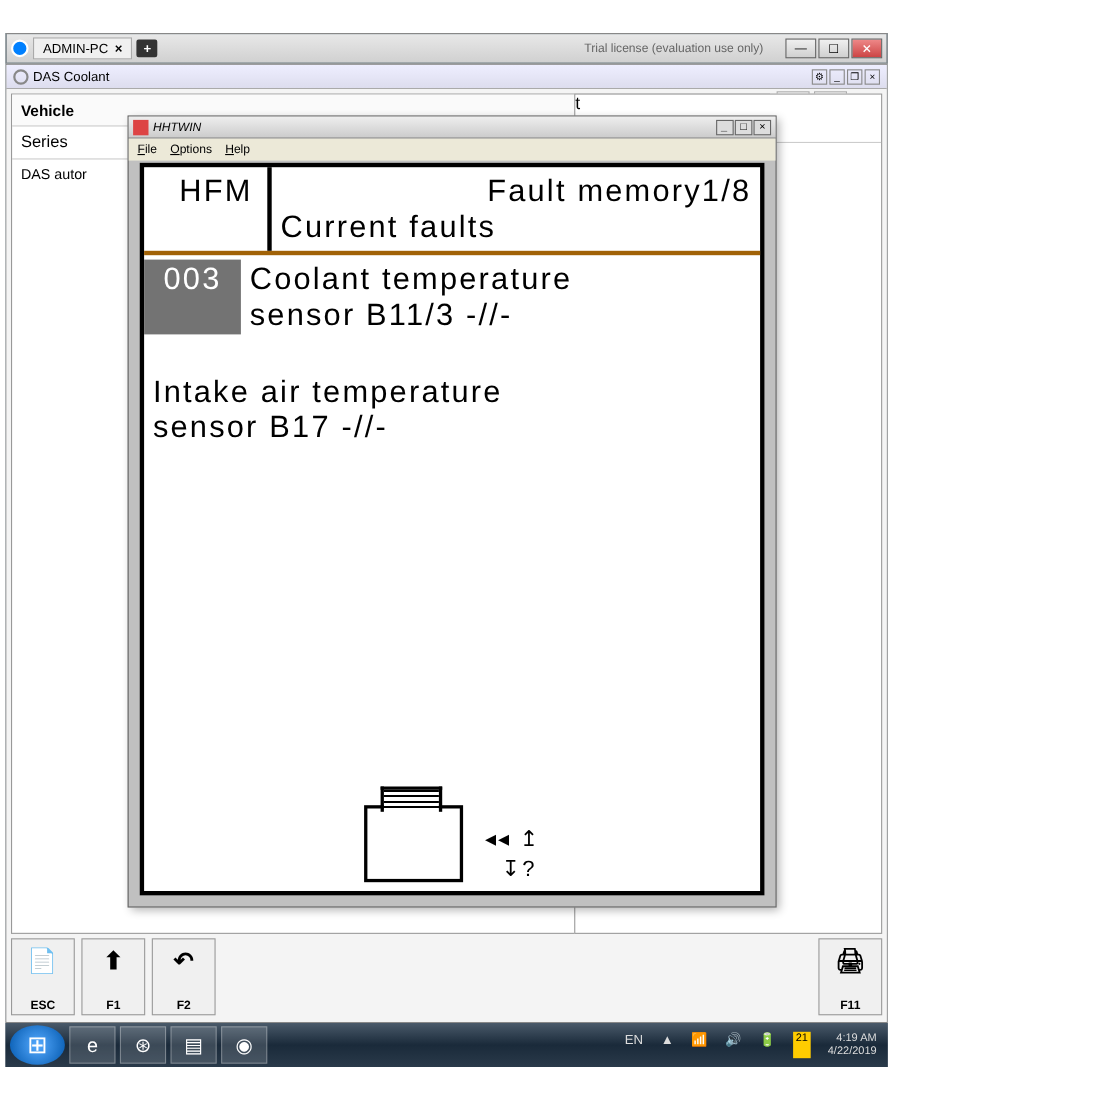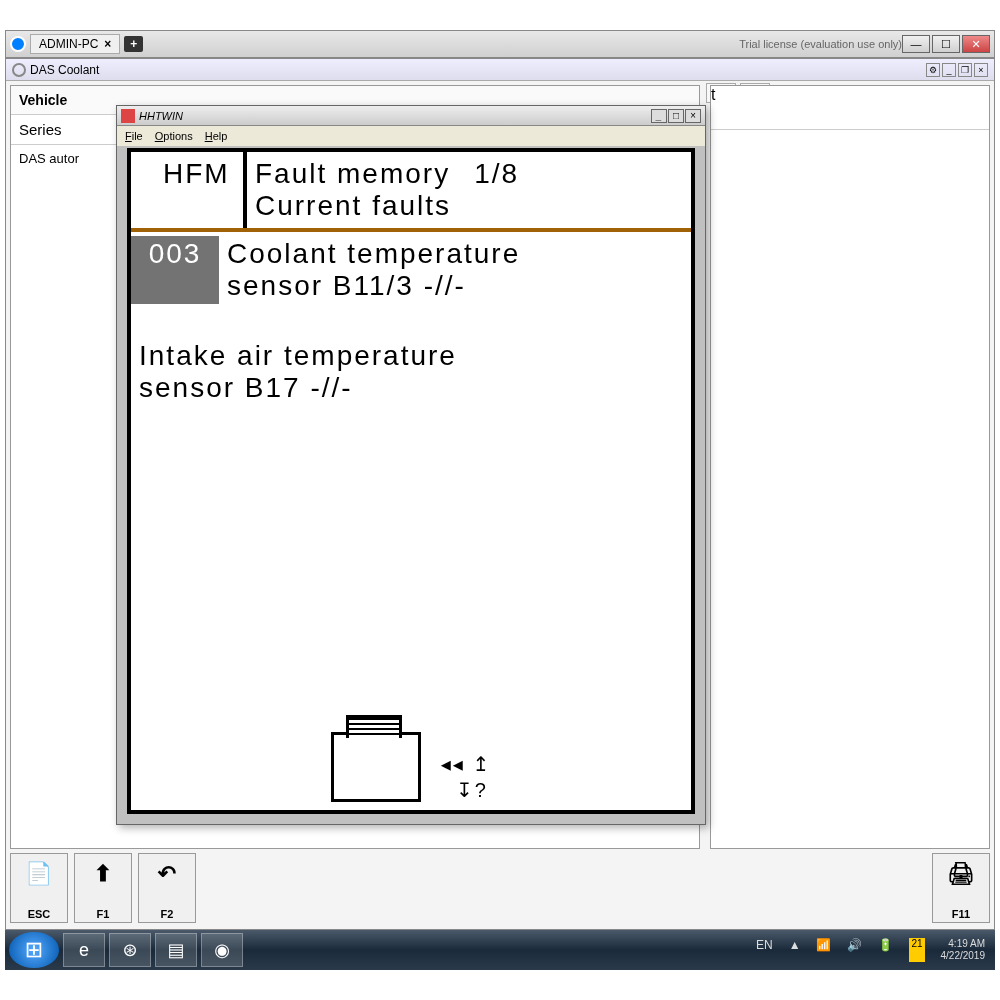"ADMIN-PC" .desktop { width: 990px -> 802px }
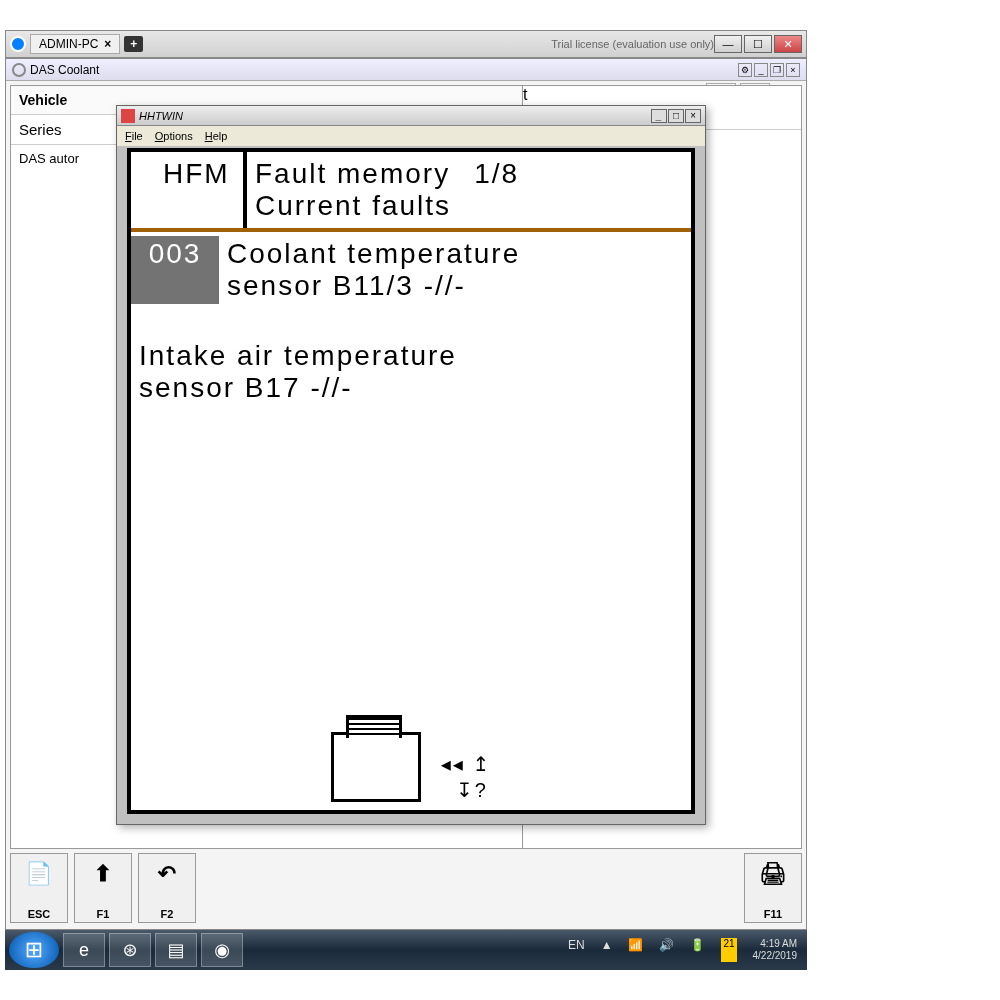"Trial license (evaluation use only)" .titlebar .trial { margin-right: 0 -> 20px }
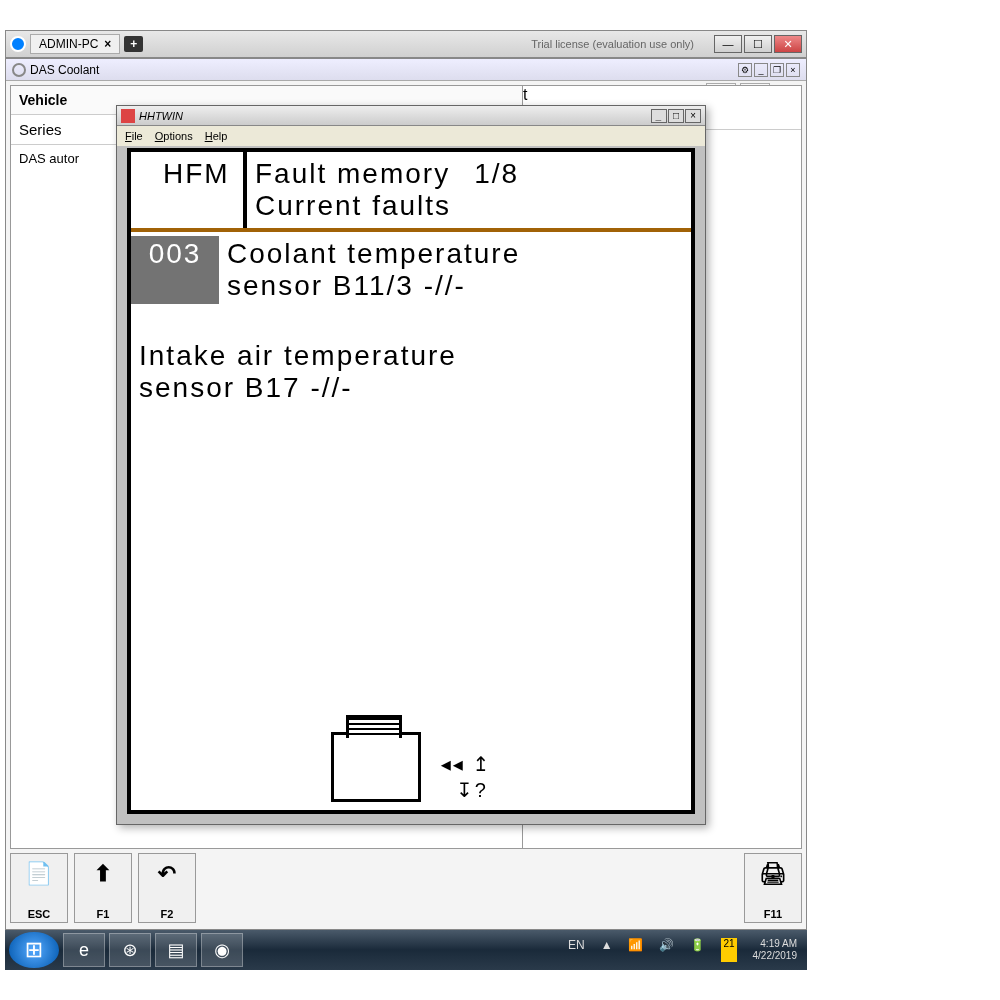"Fault memory" .hht-htext .row1 { gap: 24px -> none; justify-content: flex-start -> flex-end }
